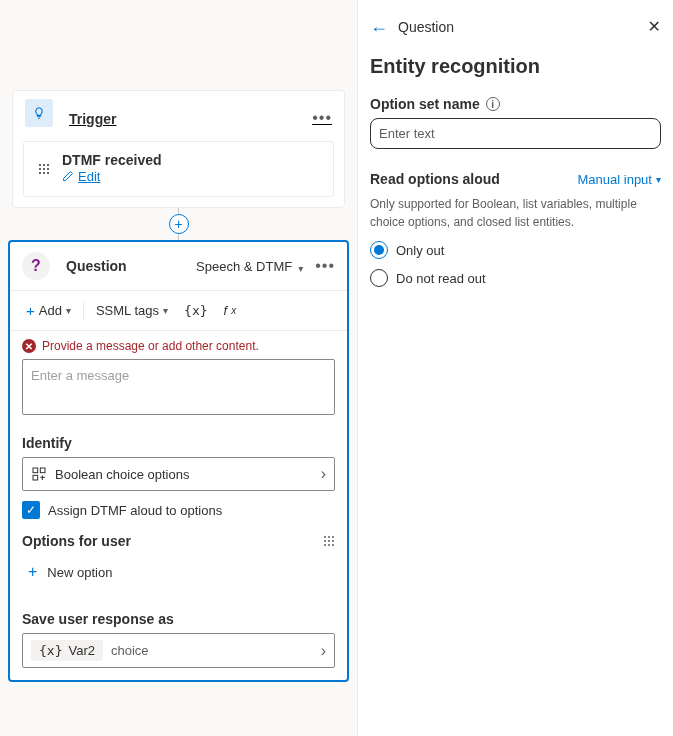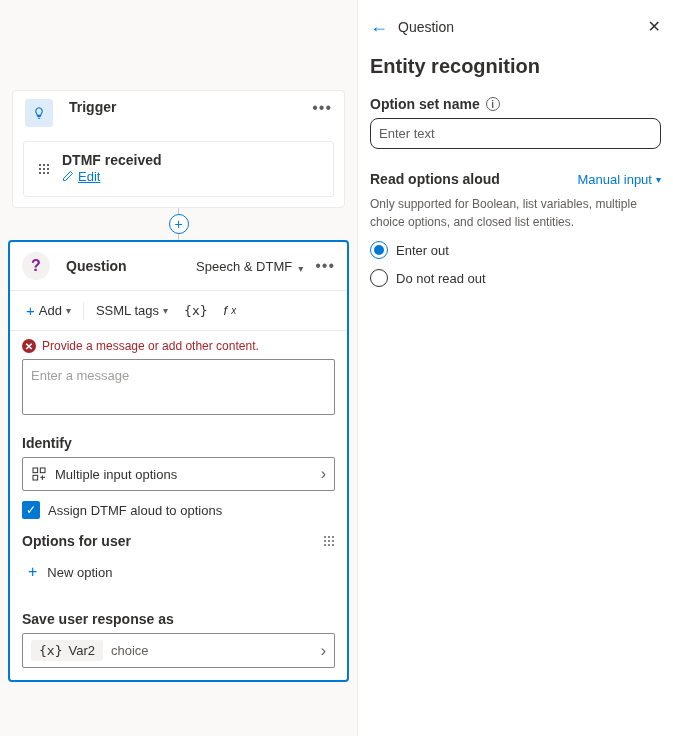"Trigger" .trigger-head { align-items: flex-start -> flex-end; text-decoration: none -> underline }
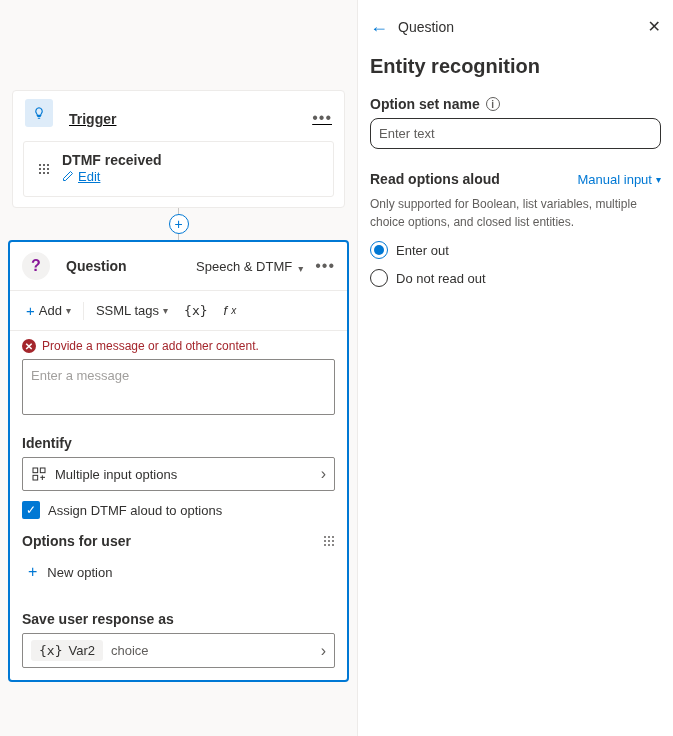"Enter out" span { text: Enter -> Only }
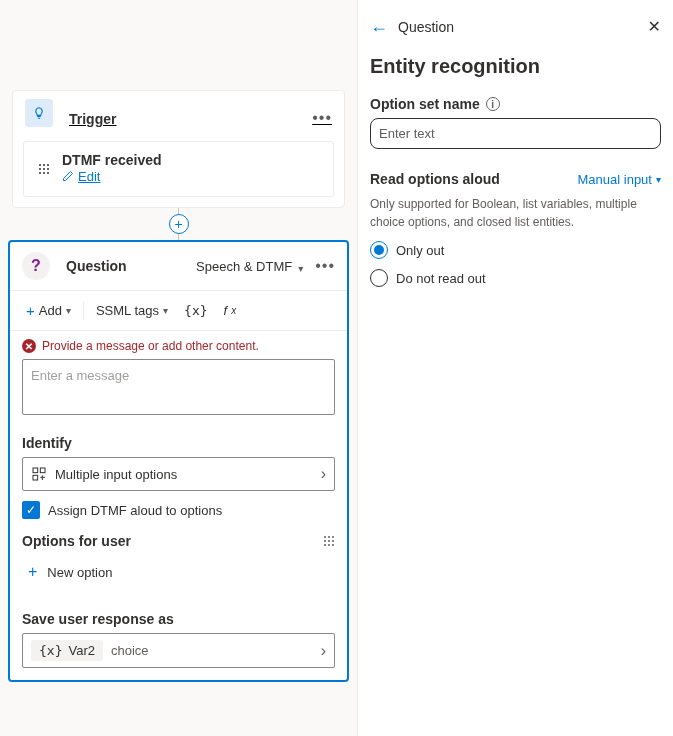"Multiple input options" span.il-text { text: Multiple input -> Boolean choice }
